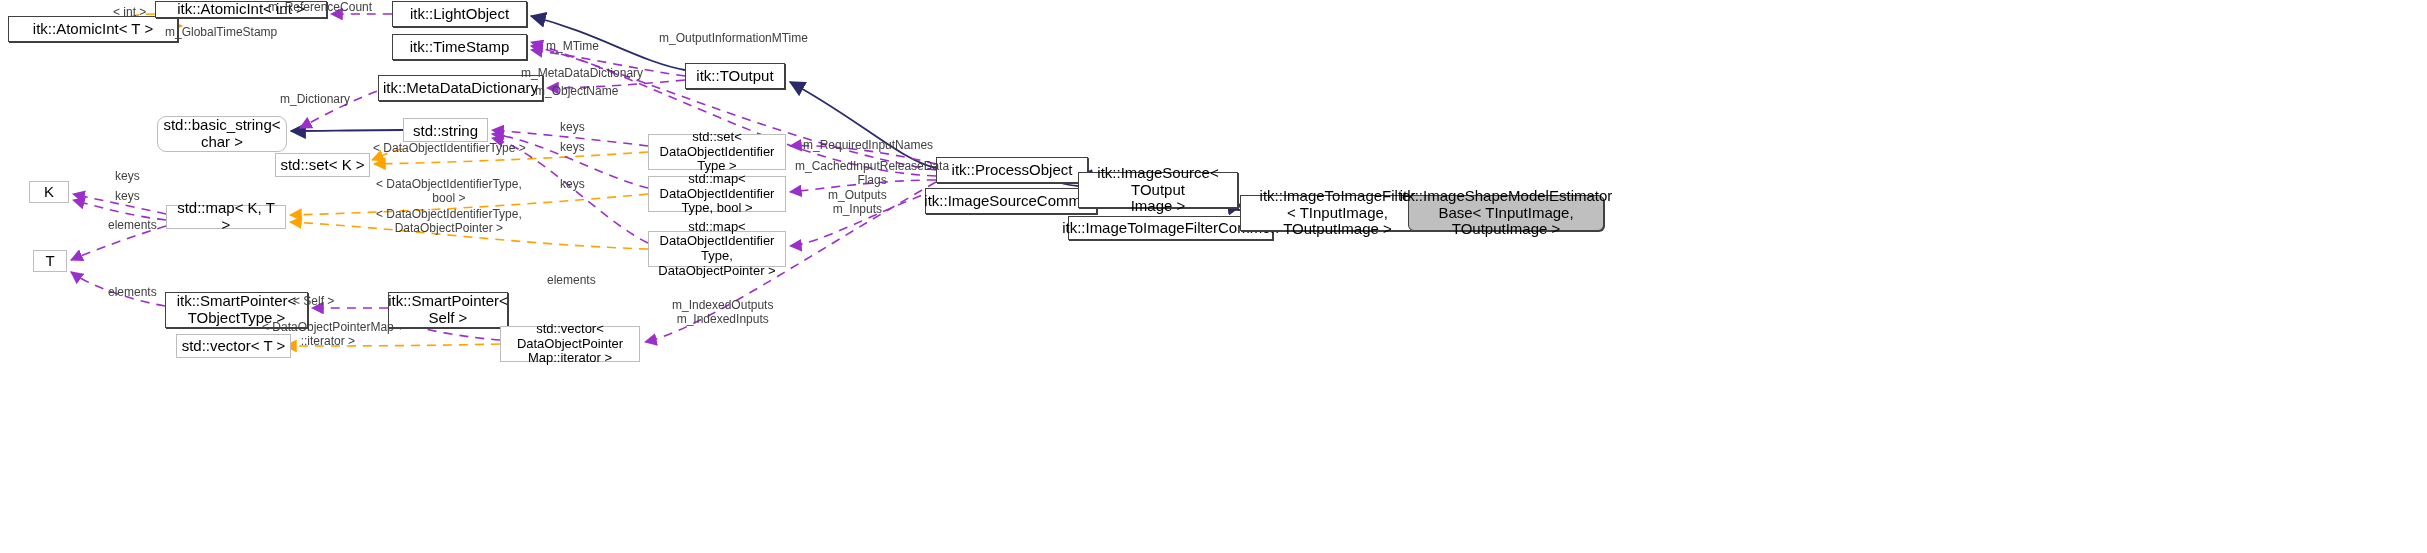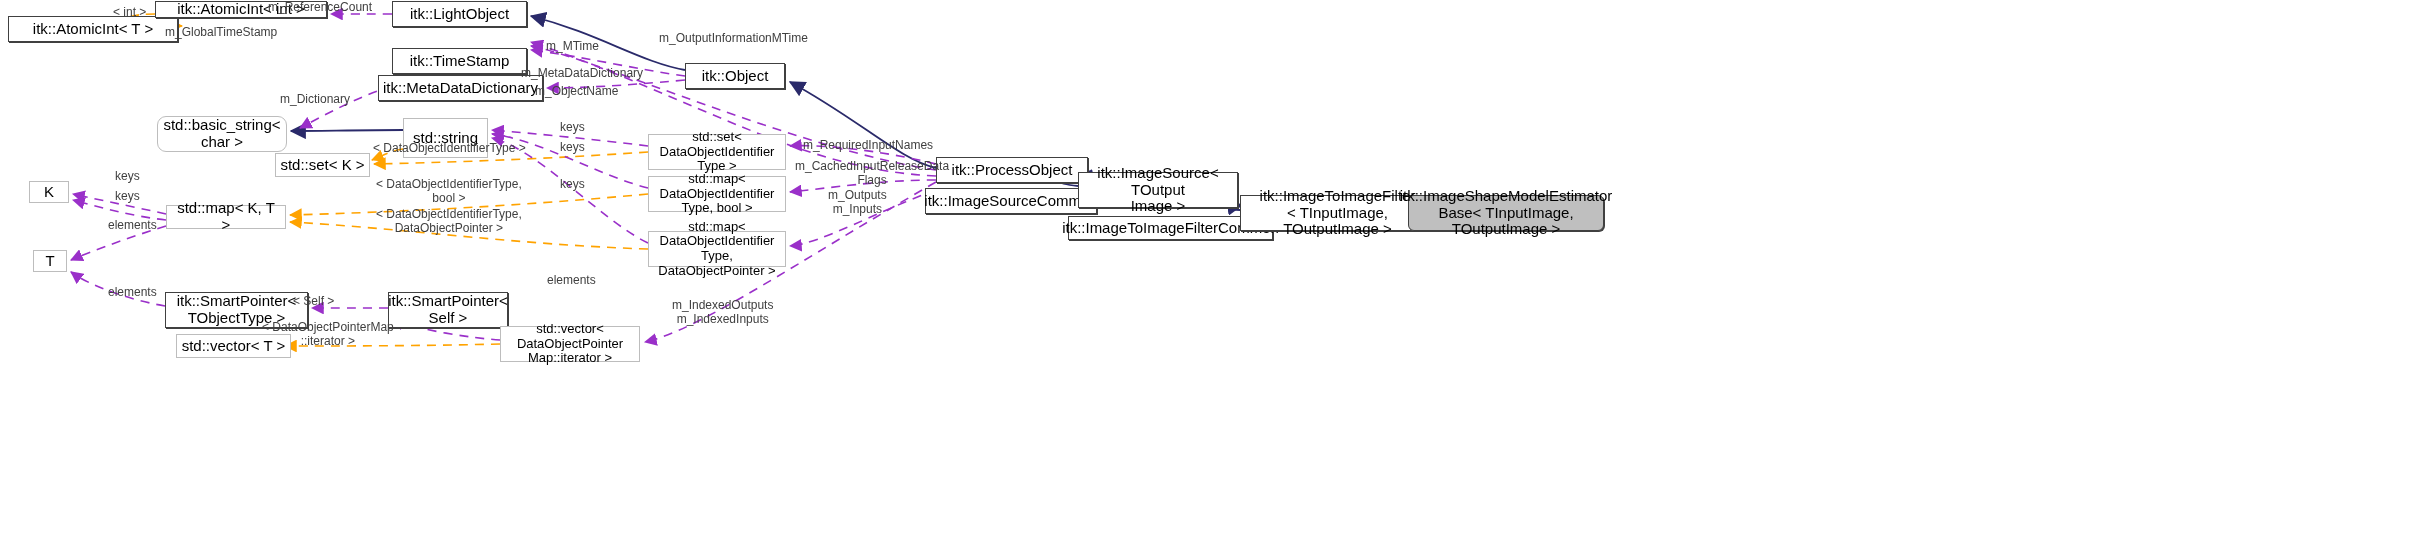"itk::TimeStamp" div.node { margin-top: 14px -> none }
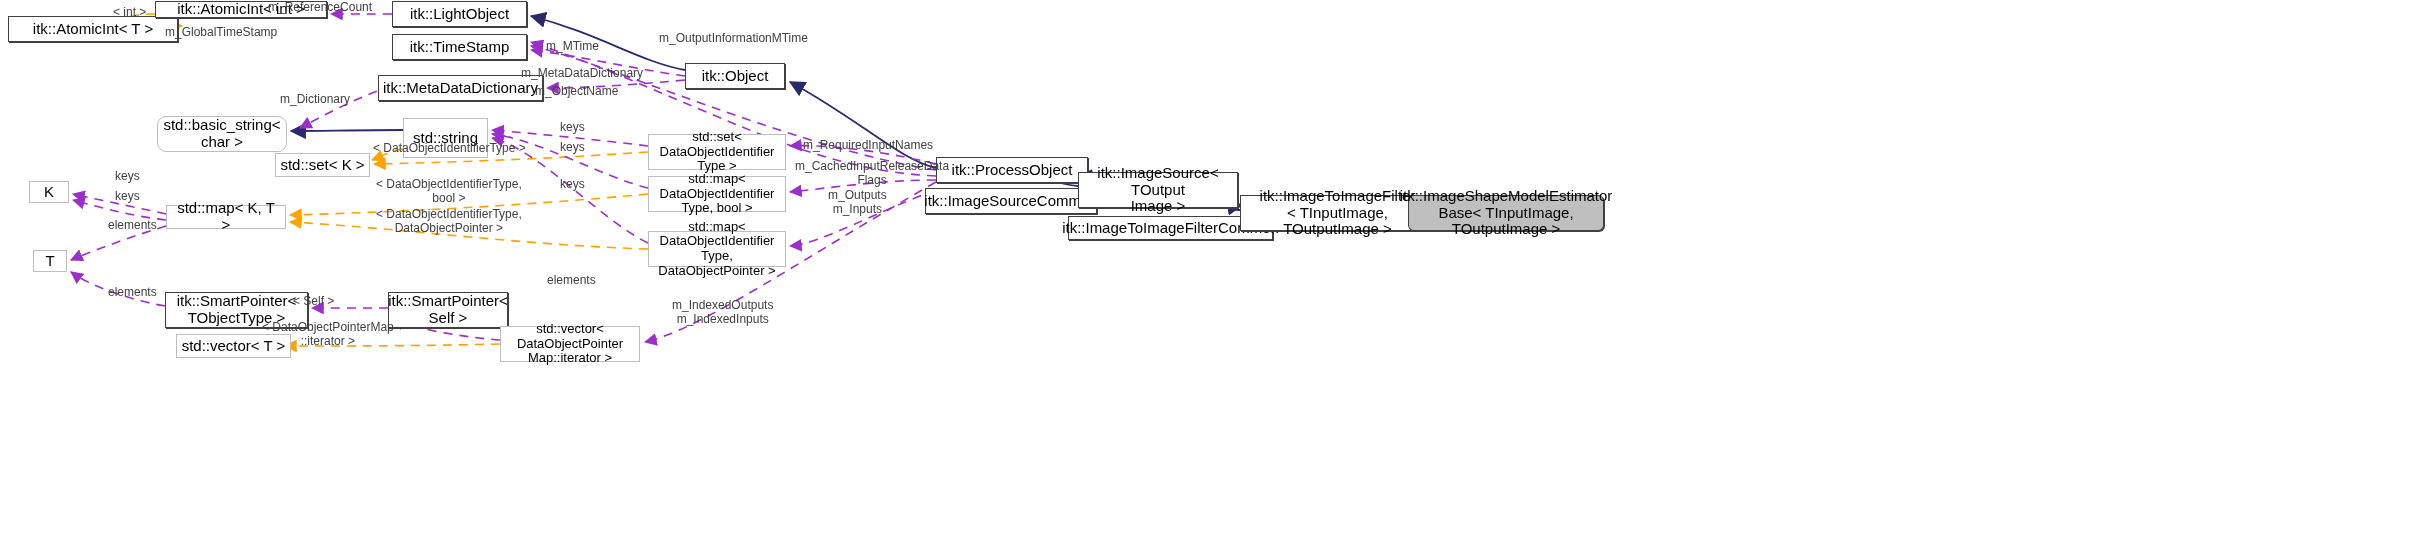"itk::Object" span { text: itk::Object -> itk::TOutput }
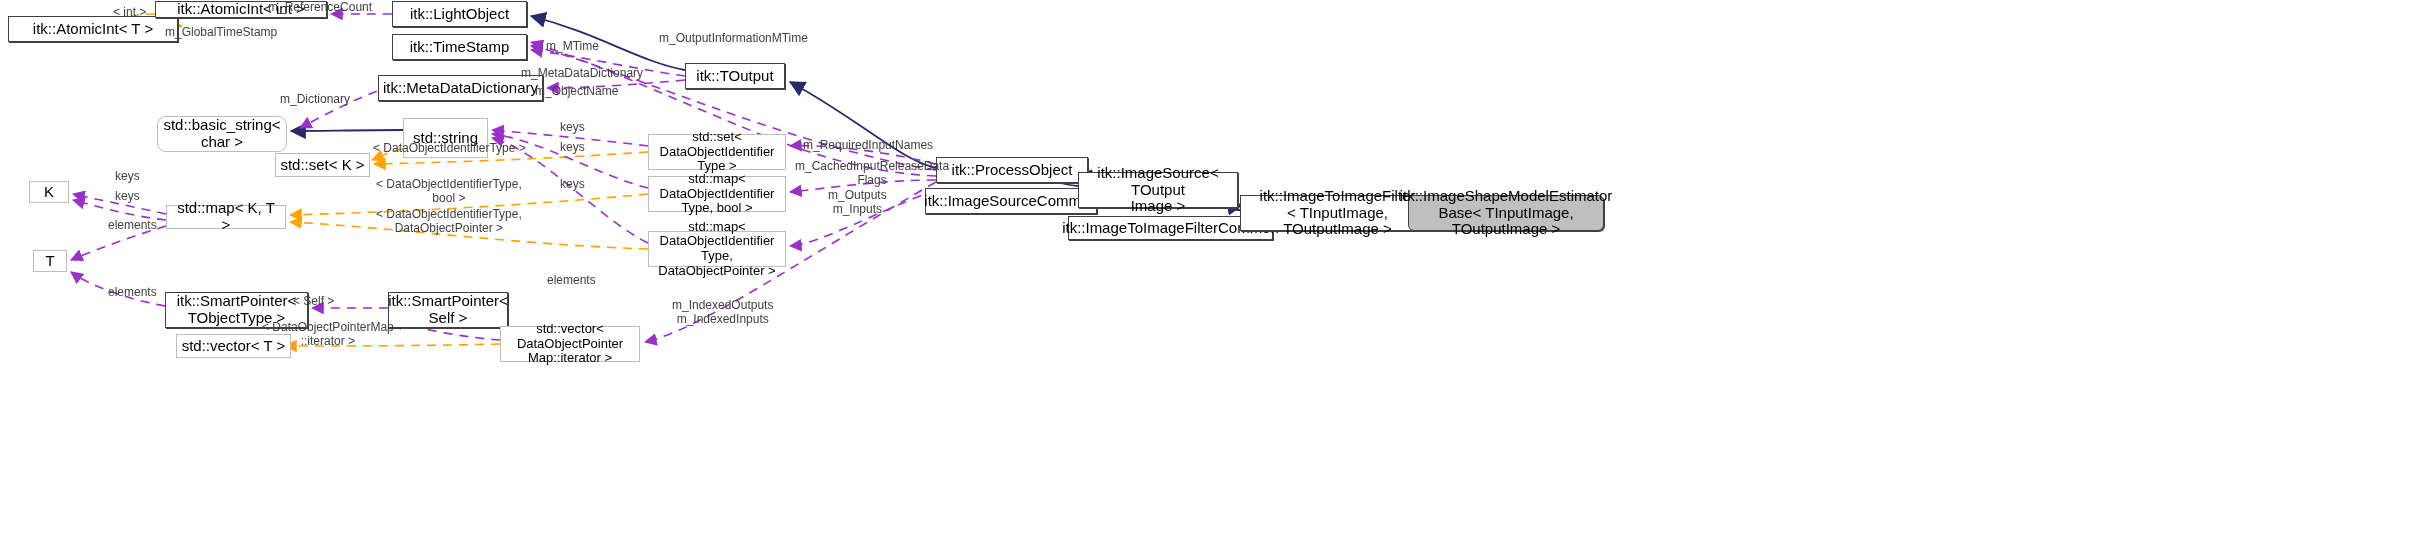"std::string" div.node { align-items: none -> flex-end; height: 40px -> 24px }
